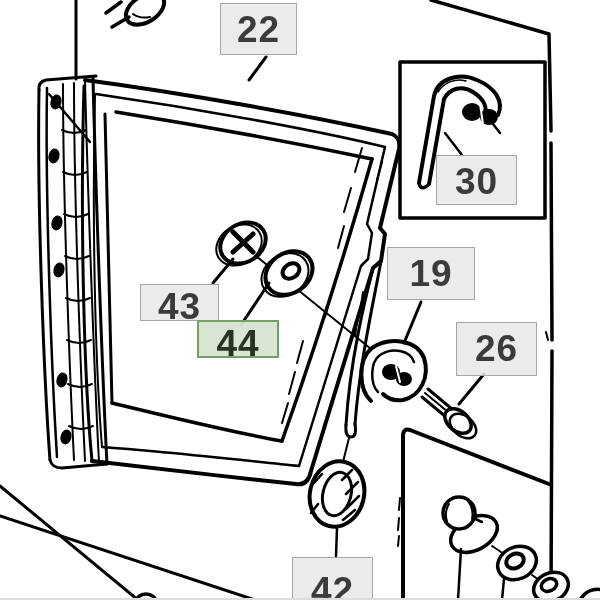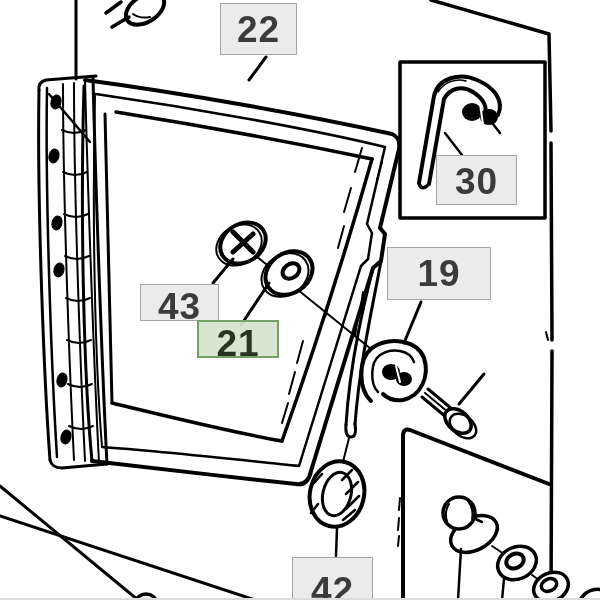"19" div.part-label { width: 104px -> 88px }
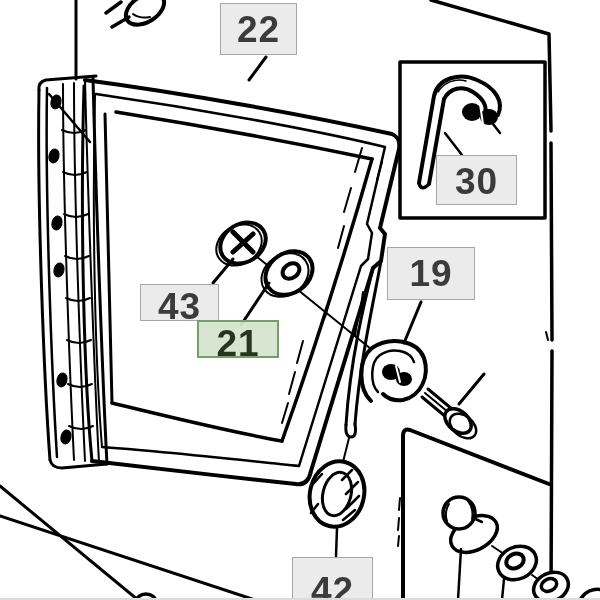"21" span { text: 21 -> 44 }
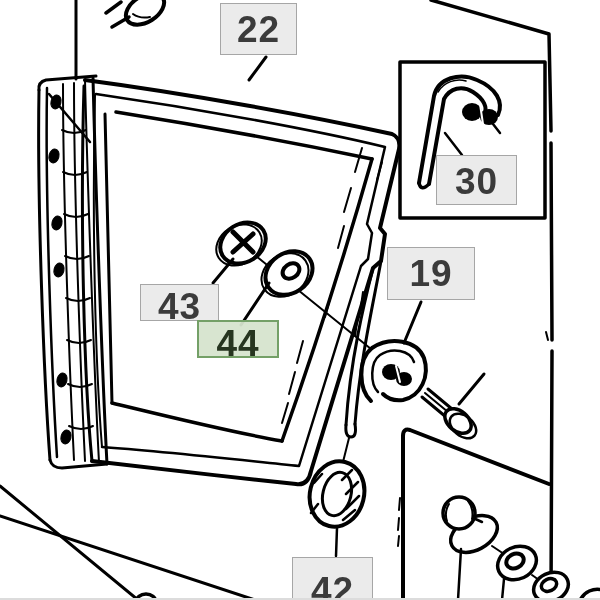"26" div.part-label { html: none -> <div> <span>26</span> </div> }
